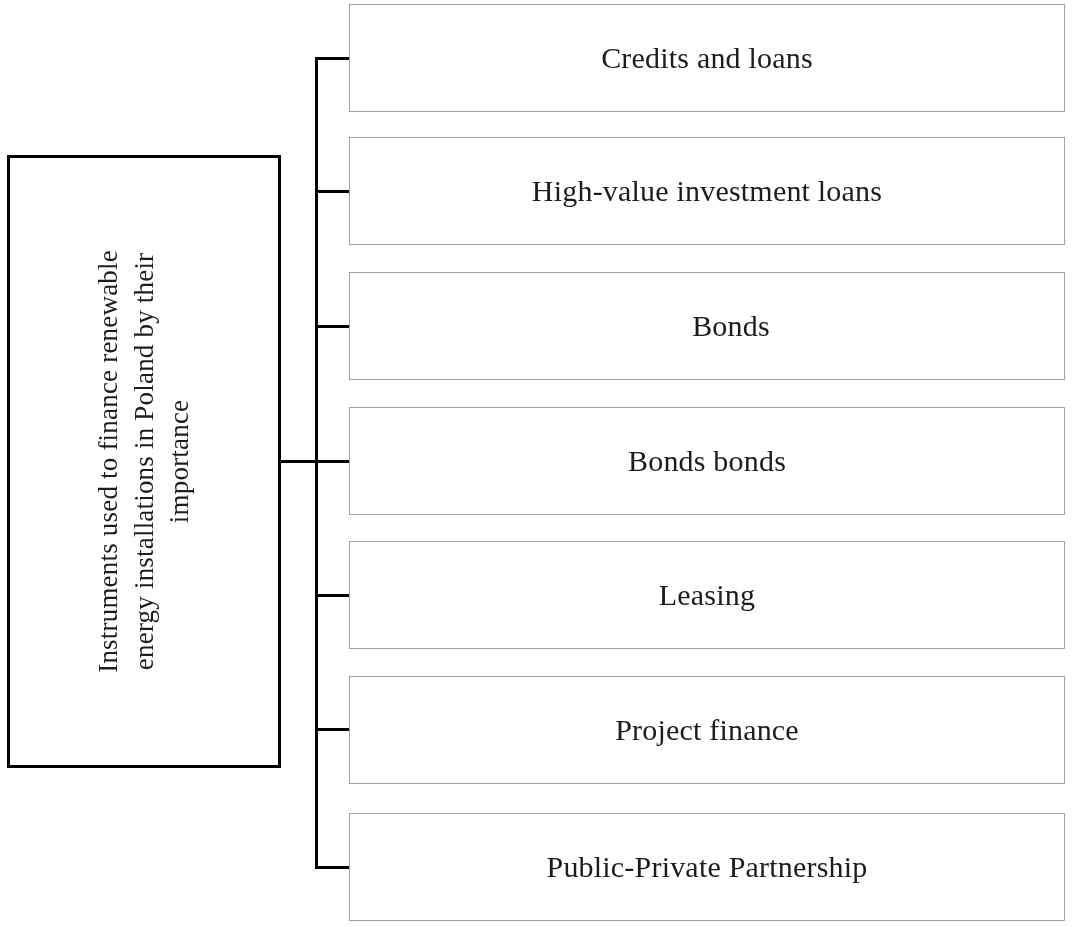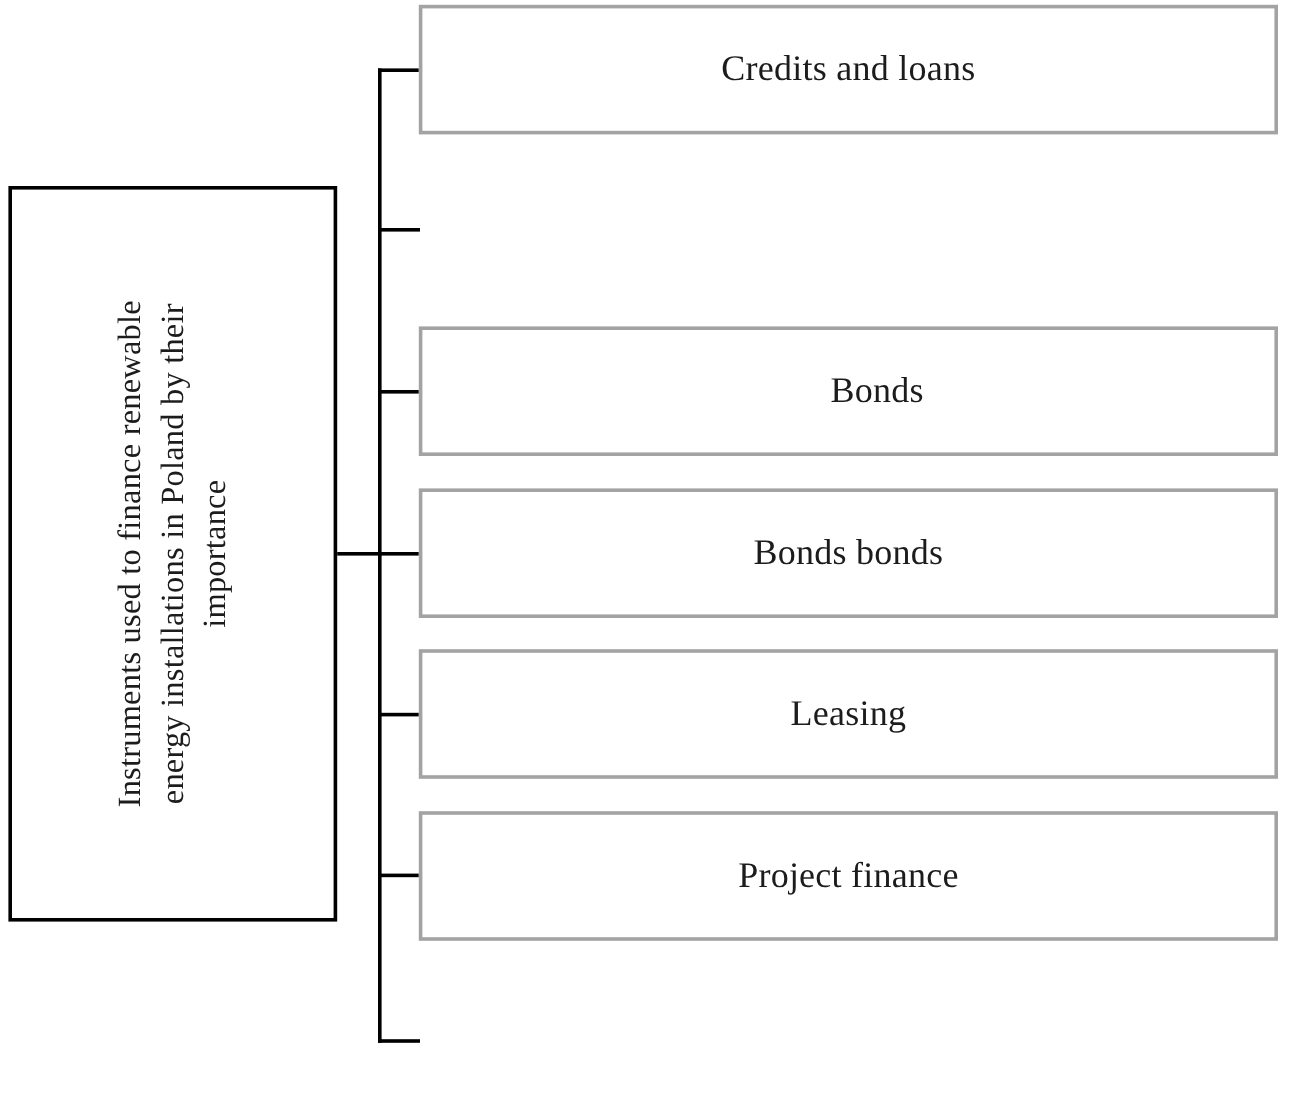"Credits and loans" .node { border: 3px solid #a3a3a3 -> 1px solid #a3a3a3 }
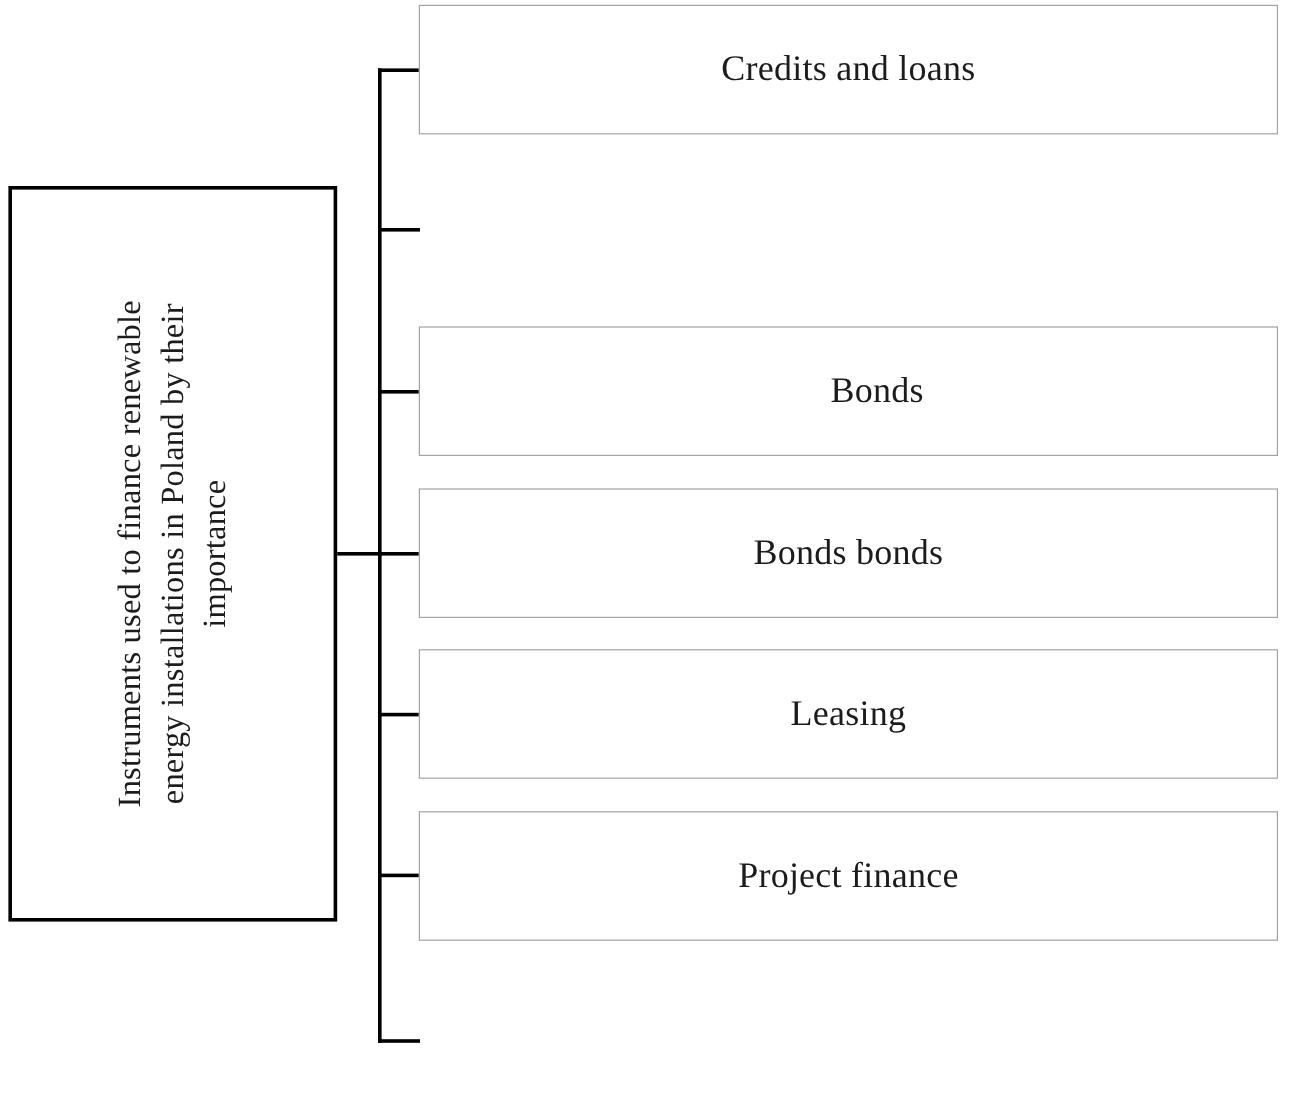"High-value investment loans" div.node { html: none -> <div> <span>High-value investment loans</span> </div> }
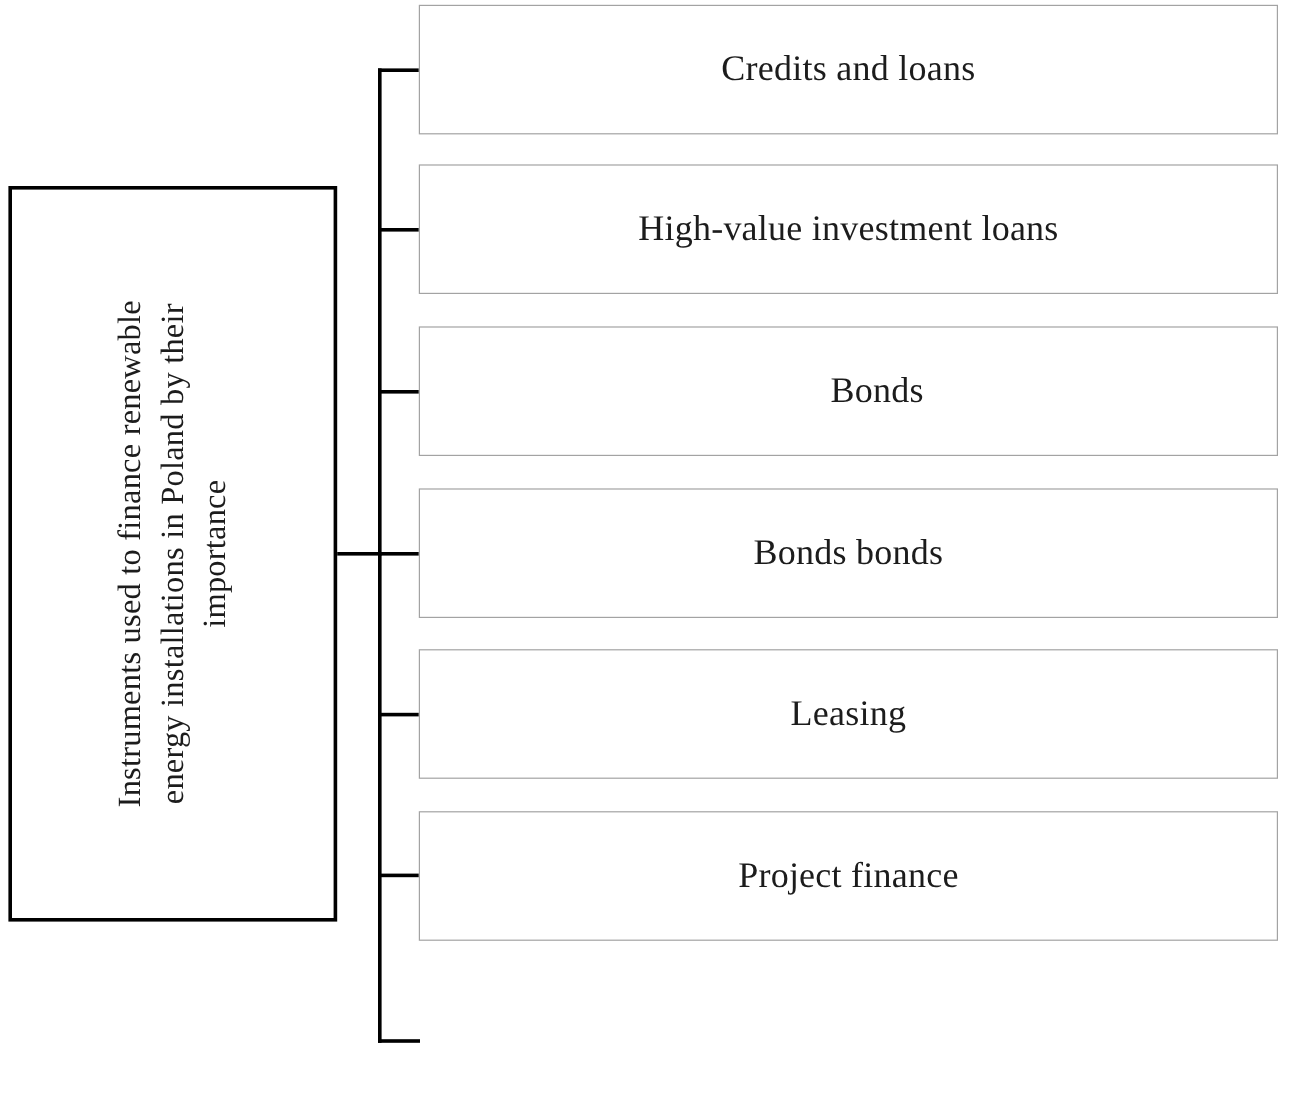"Public-Private Partnership" div.node { html: none -> <div> <span>Public-Private Partnership</span> </div> }
